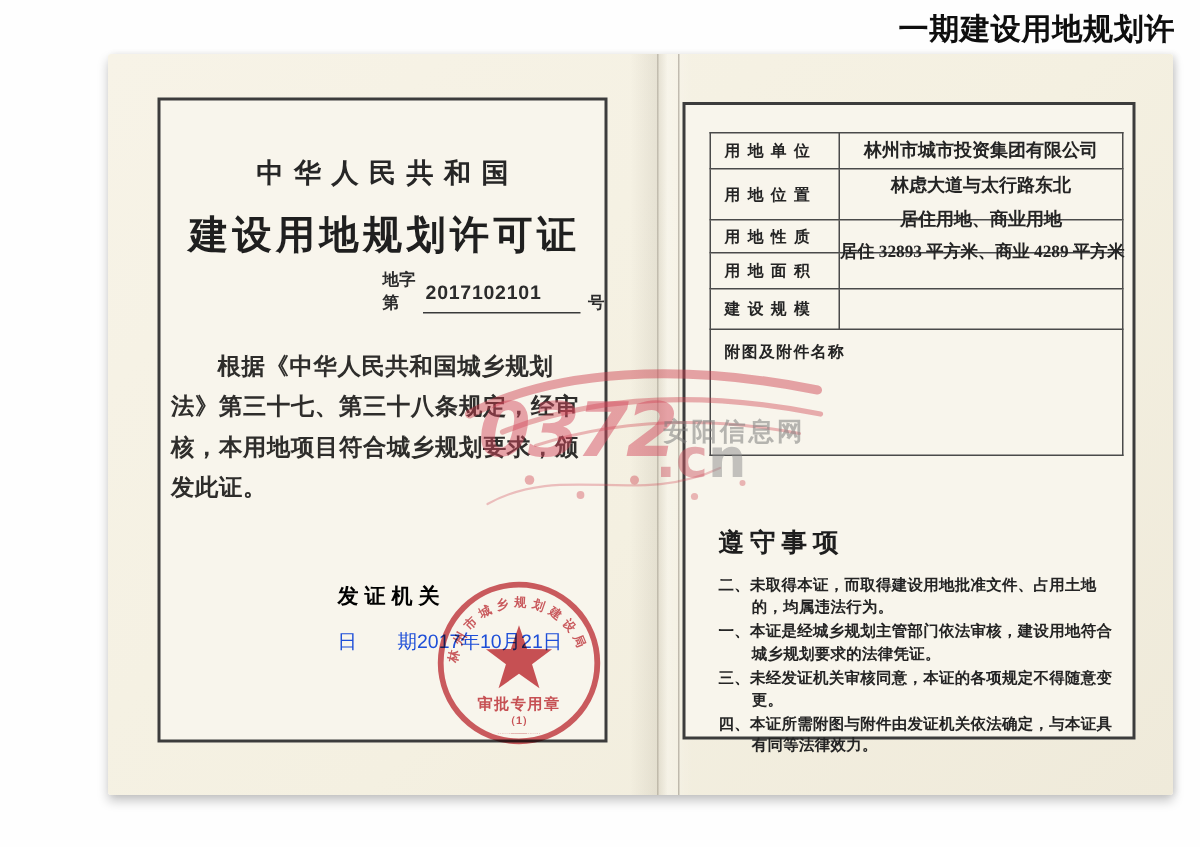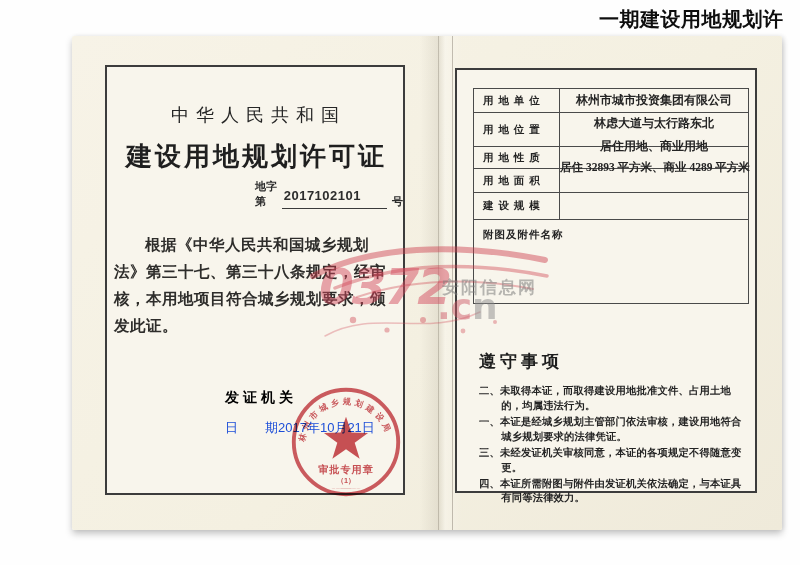"中华人民共和国" .country { font-weight: 400 -> 700 }
